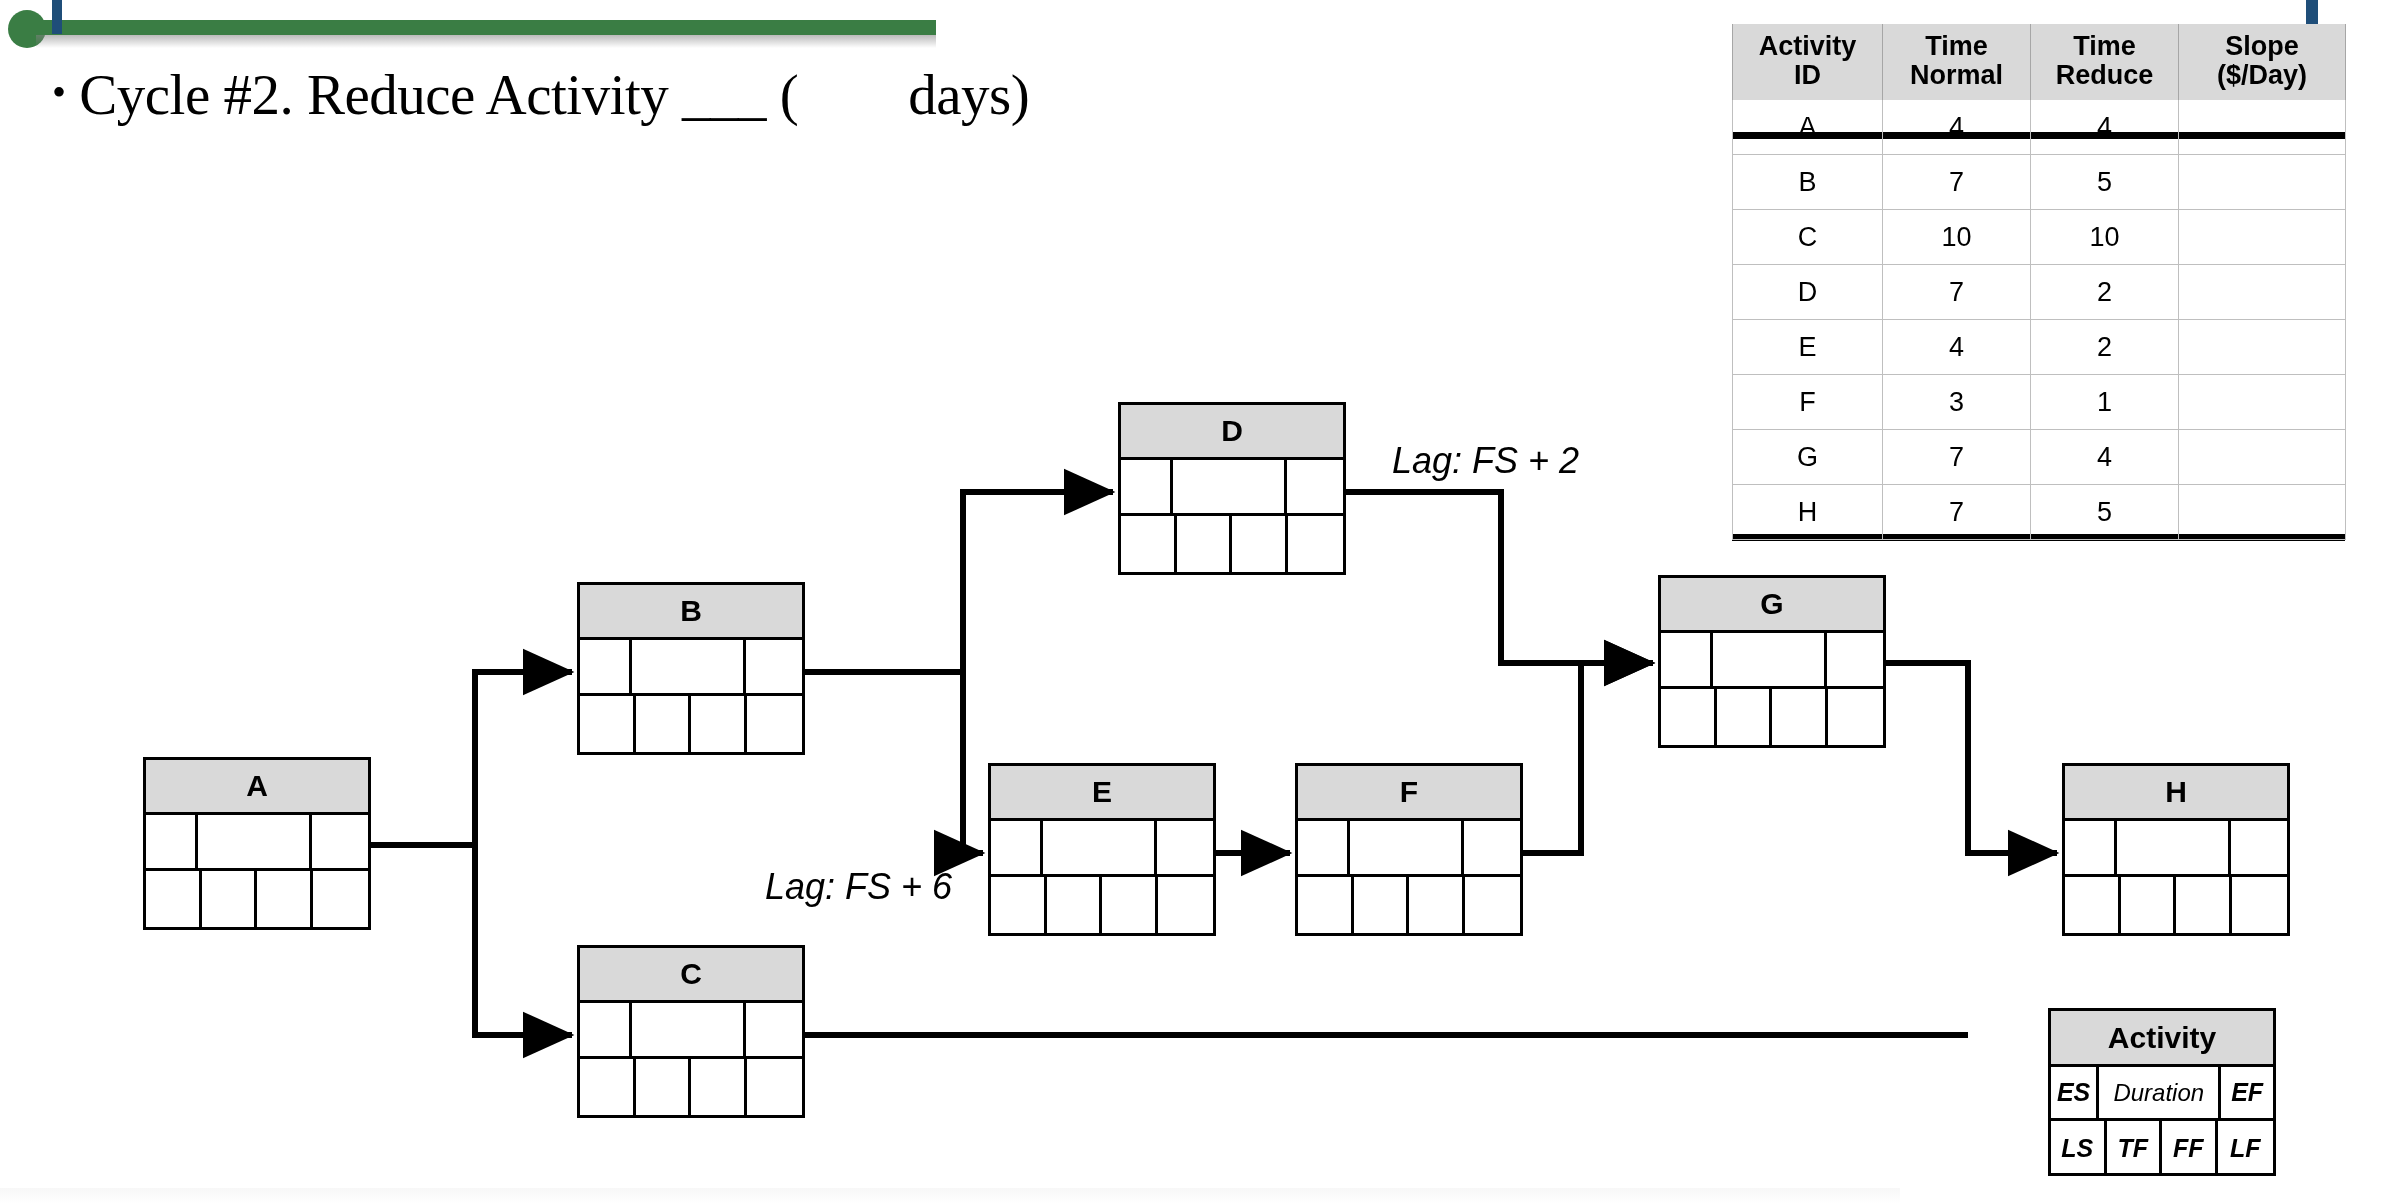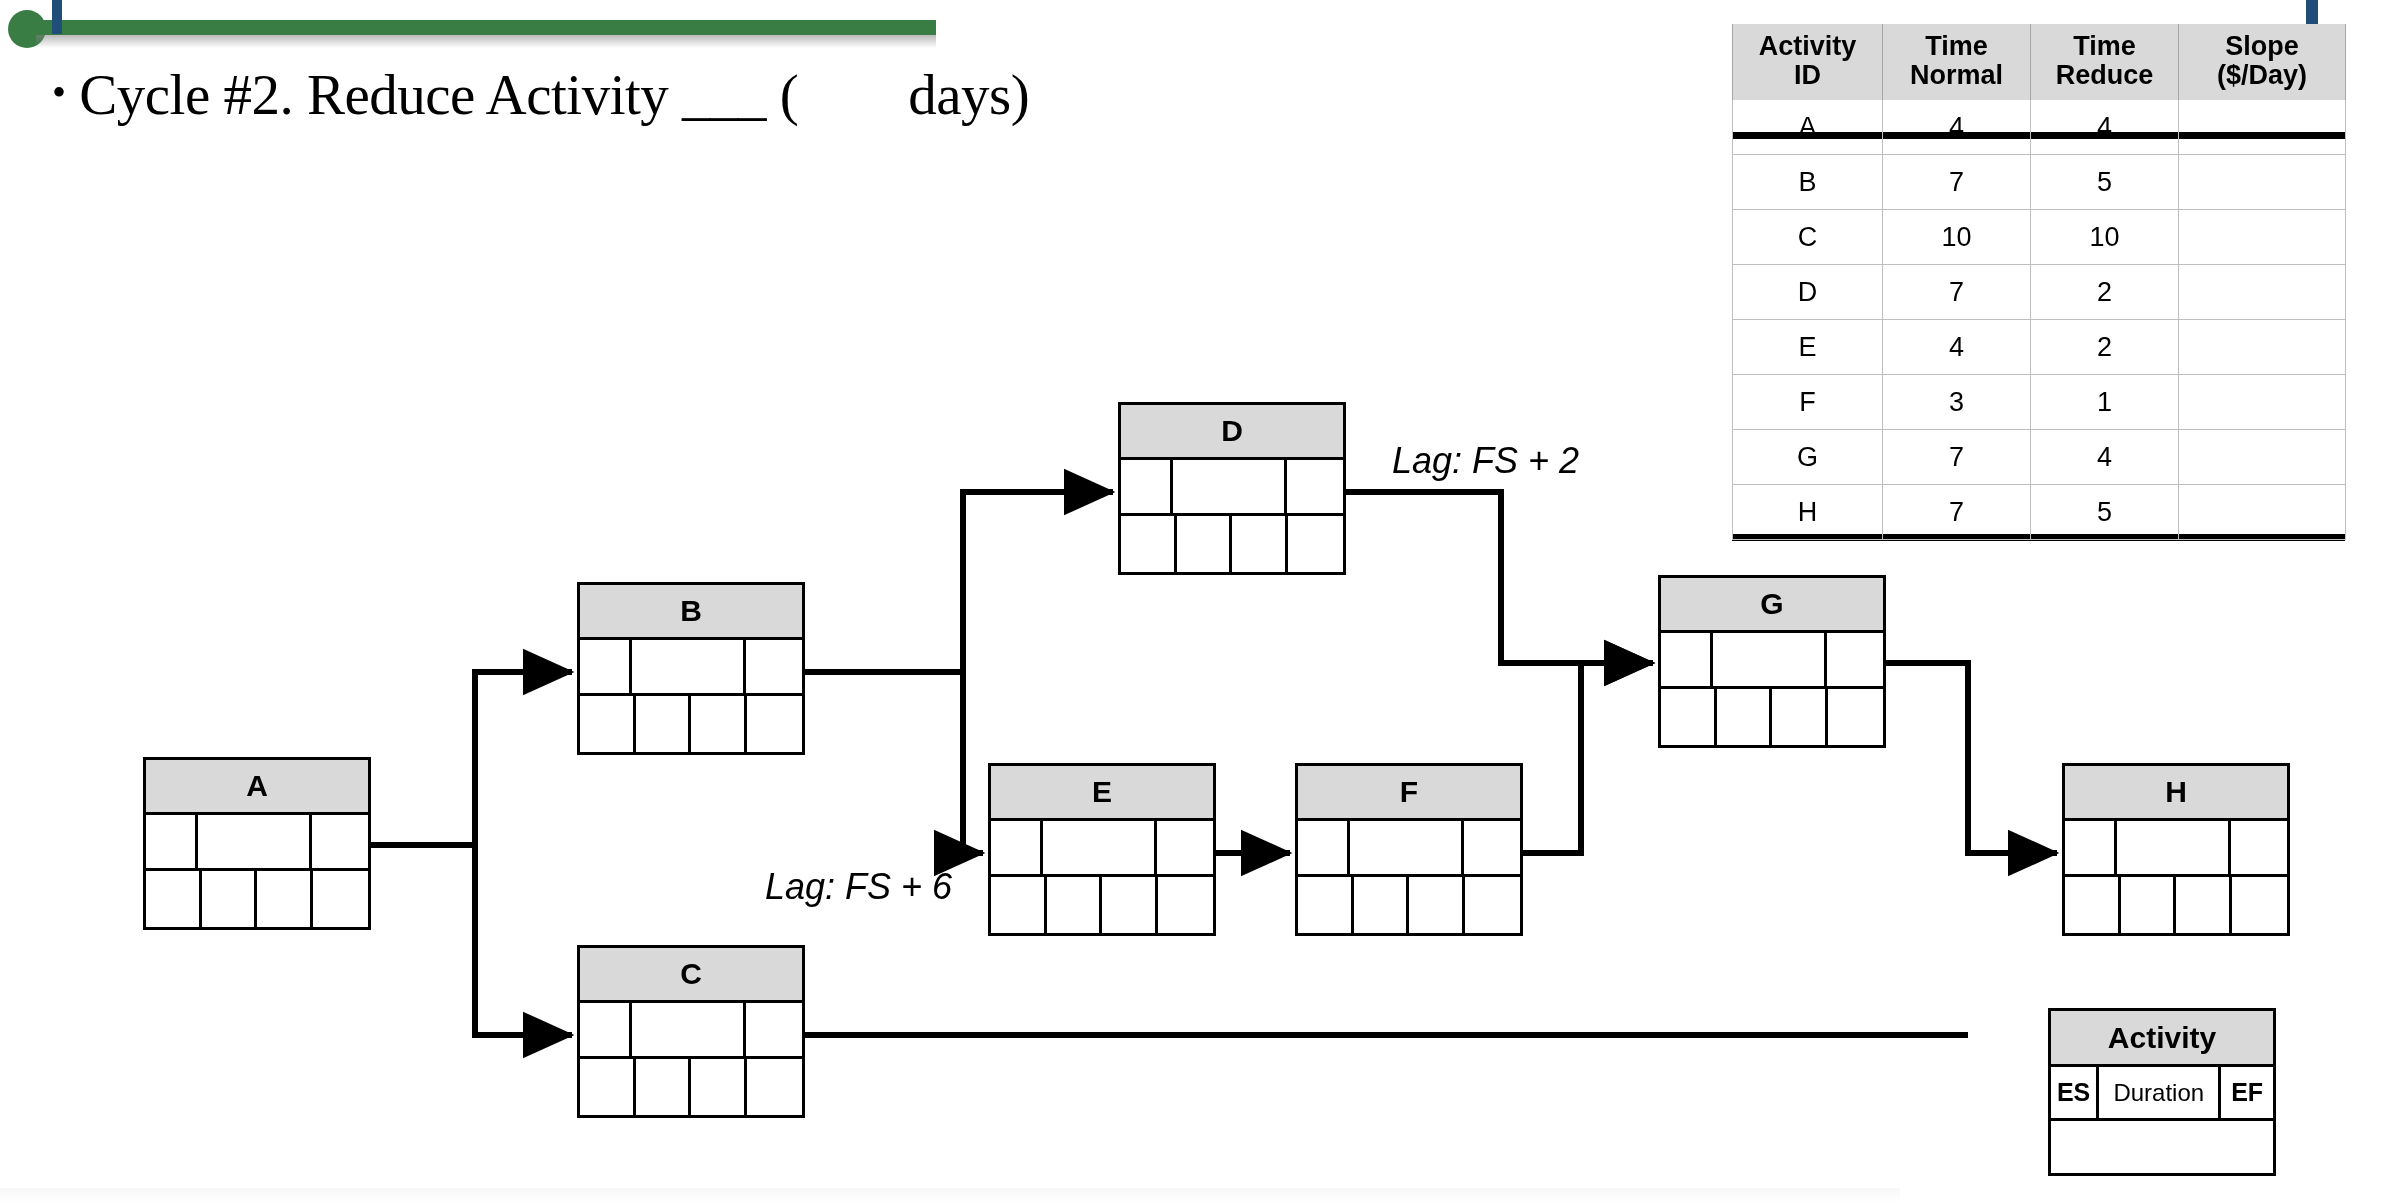"ES" #legend .lrow .cell { font-style: none -> italic }
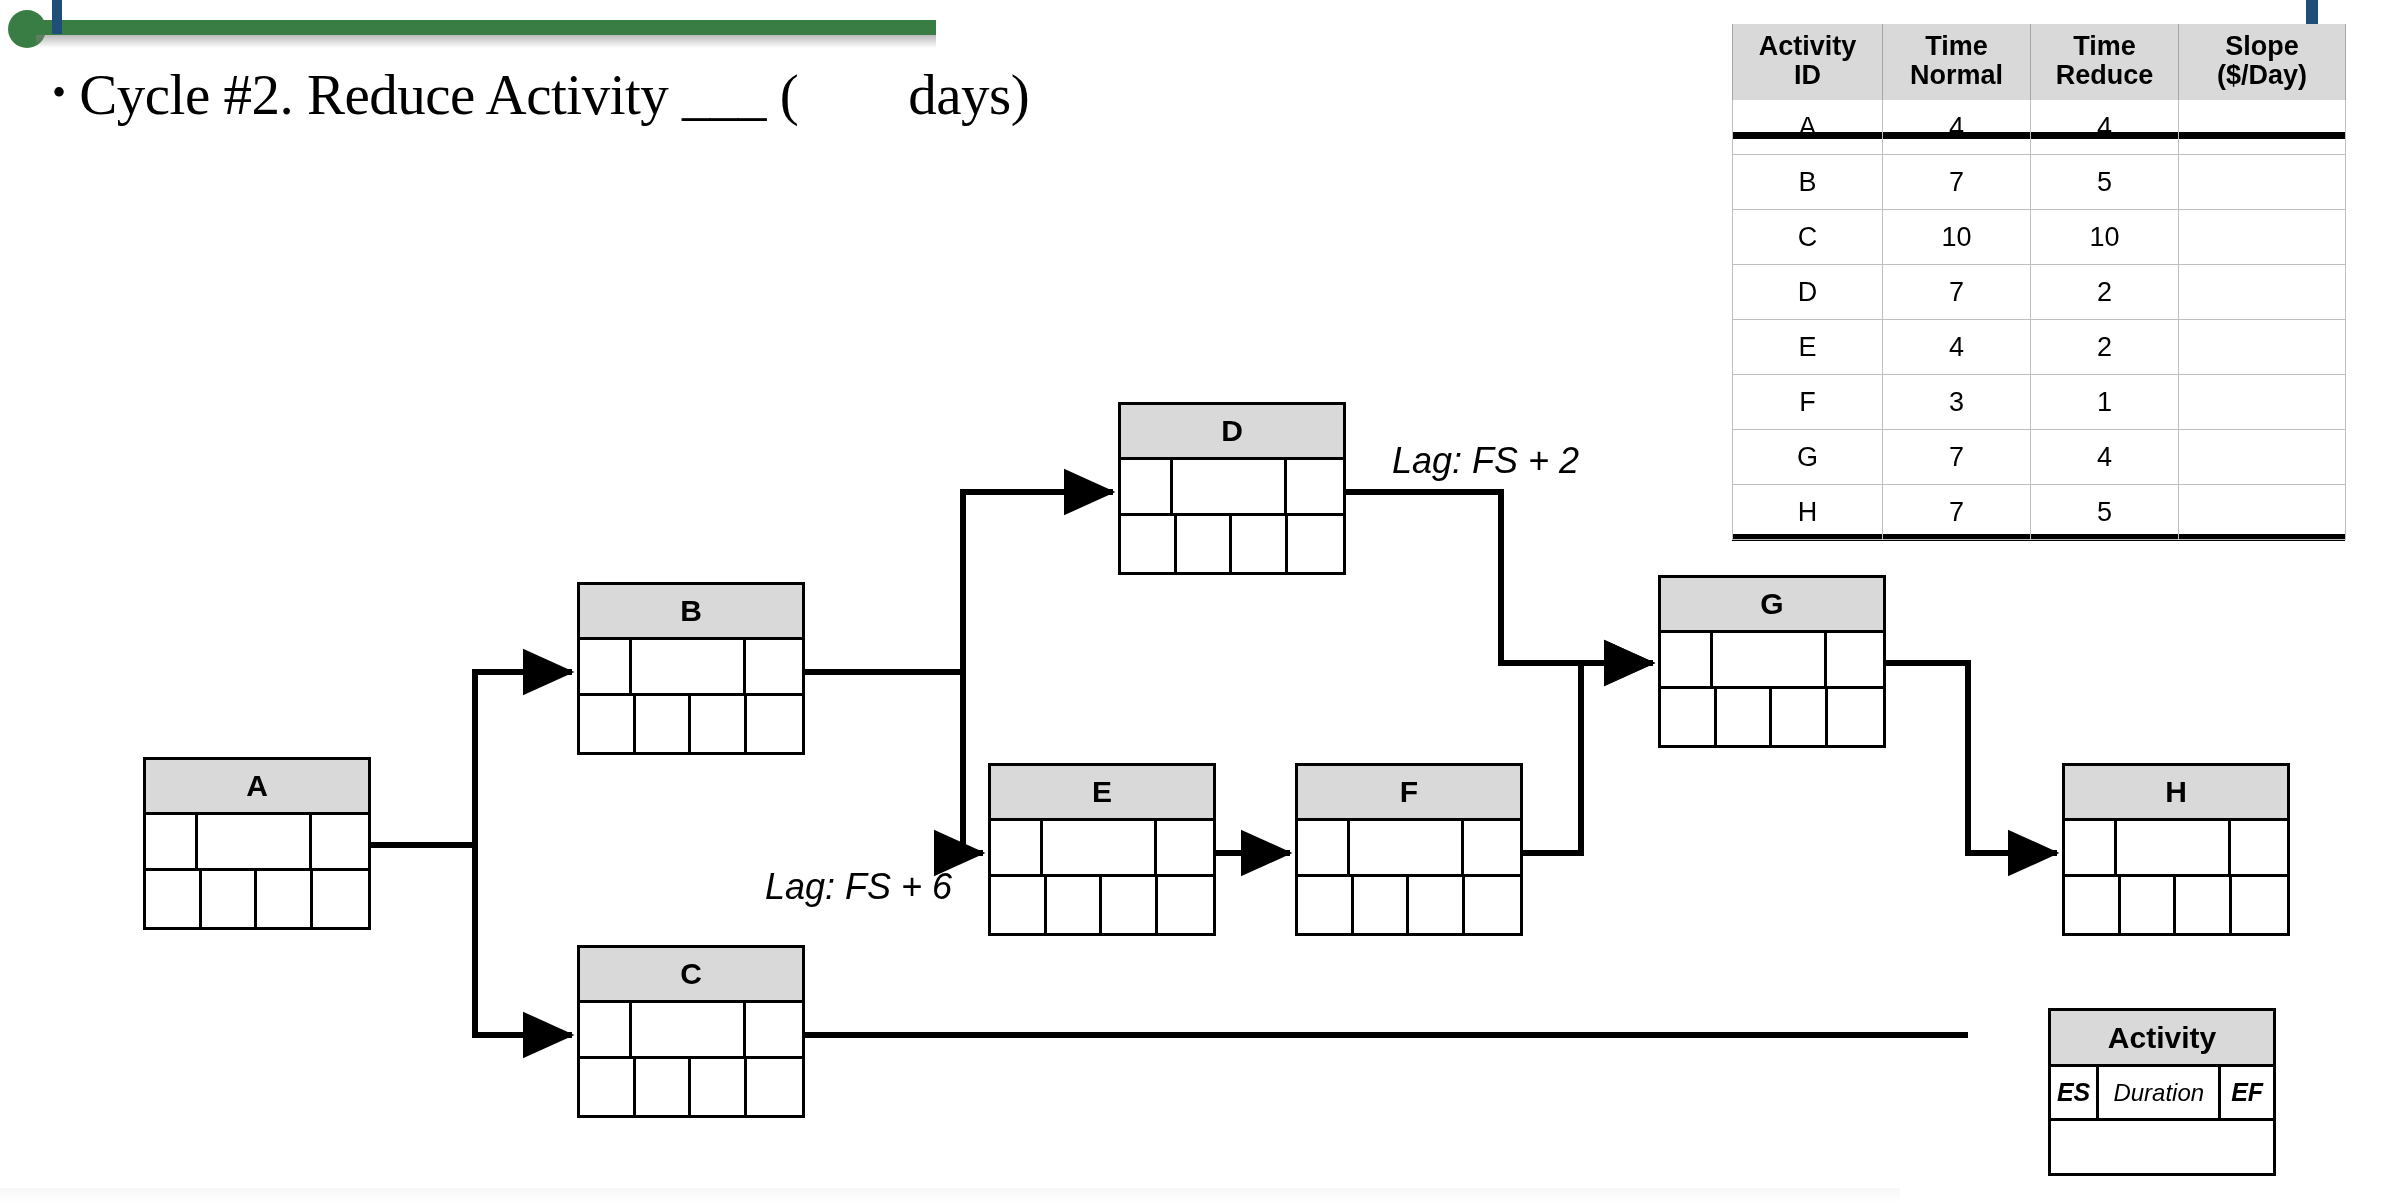"LS" div.lrow { html: none -> <div> <div>LS</div> <div>TF</div> <div>FF</div> <div>LF</div> </div> }
